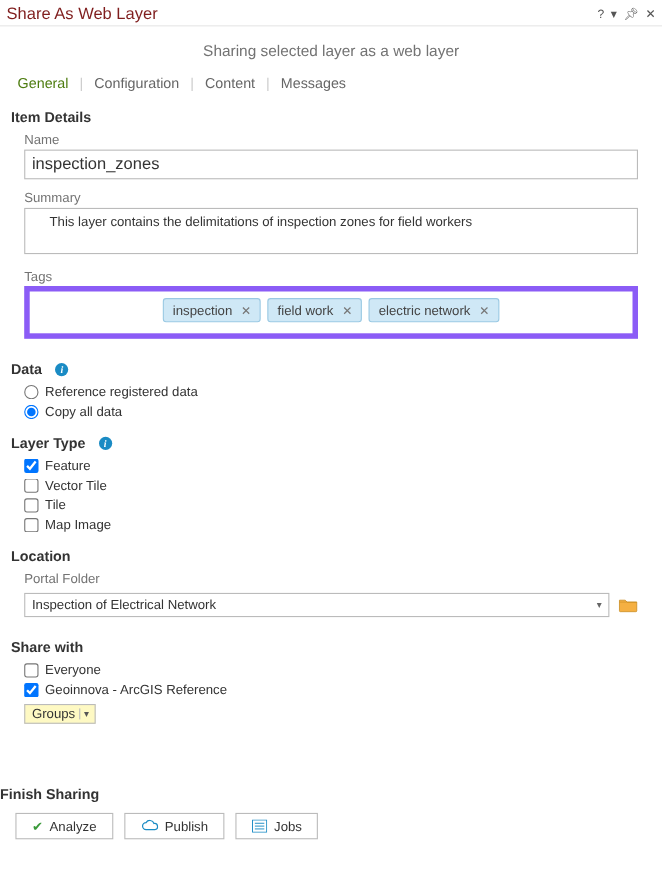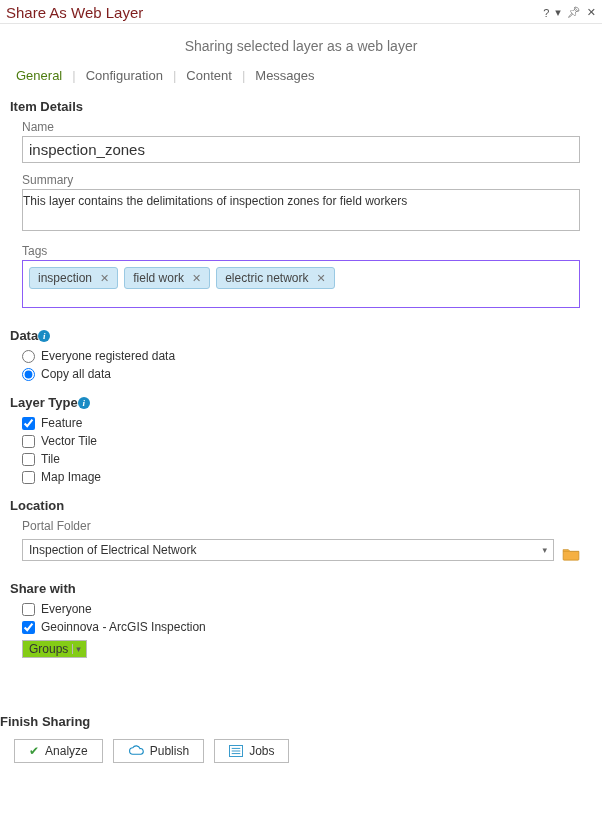"This layer contains the delimitations" .textarea { padding: 4px 0 -> 4px 22px }
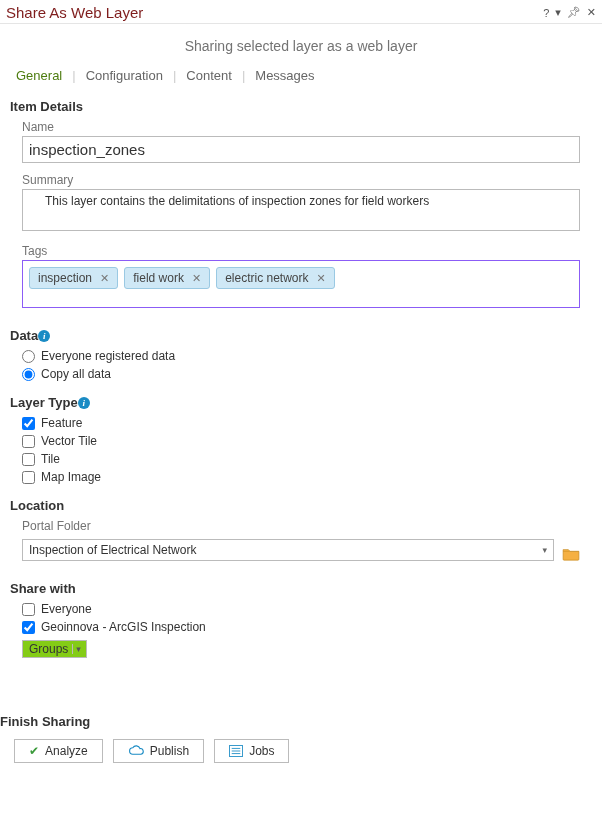"inspection" .tags-box { border: 1px solid #8b5cf6 -> 5px solid #8b5cf6; justify-content: none -> center }
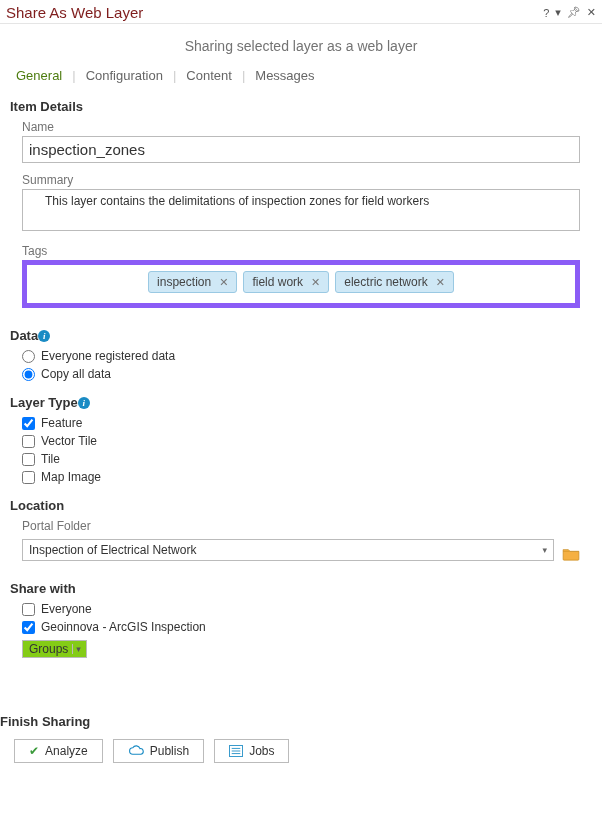"Data" .section-head.with-info { gap: 0 -> 12px }
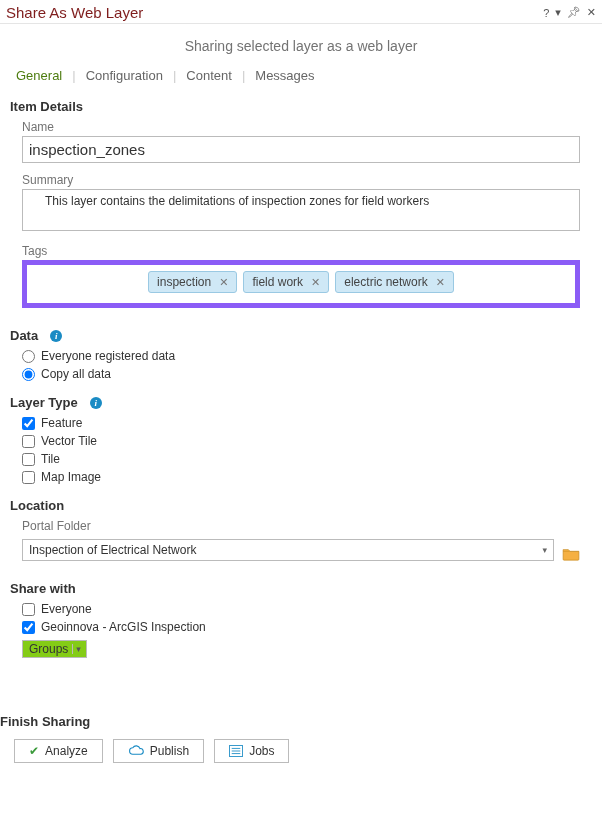"Everyone registered data" span { text: Everyone -> Reference }
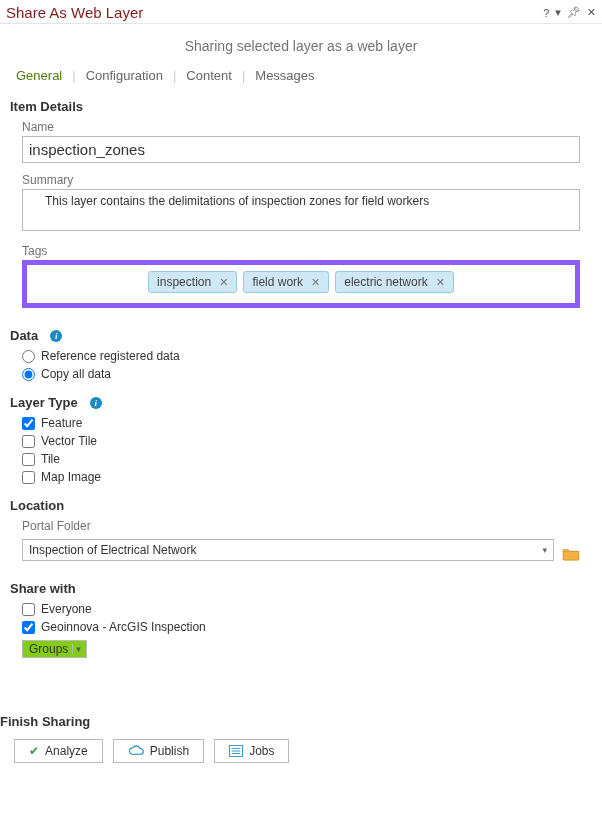"Inspection of Electrical Network" .select-row { align-items: flex-end -> center }
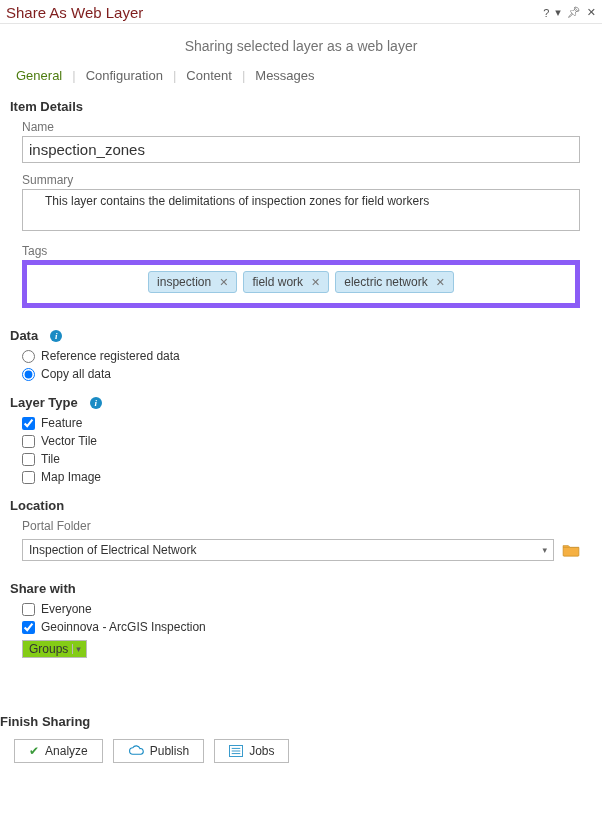"Geoinnova - ArcGIS Inspection" span { text: Inspection -> Reference }
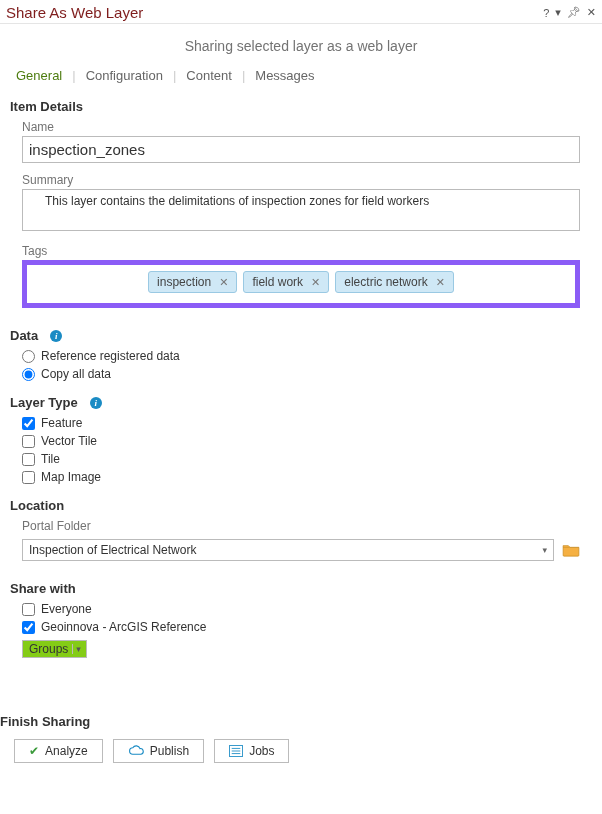"Groups" .groups-dd { background: #84cc16 -> #fef9c3 }
